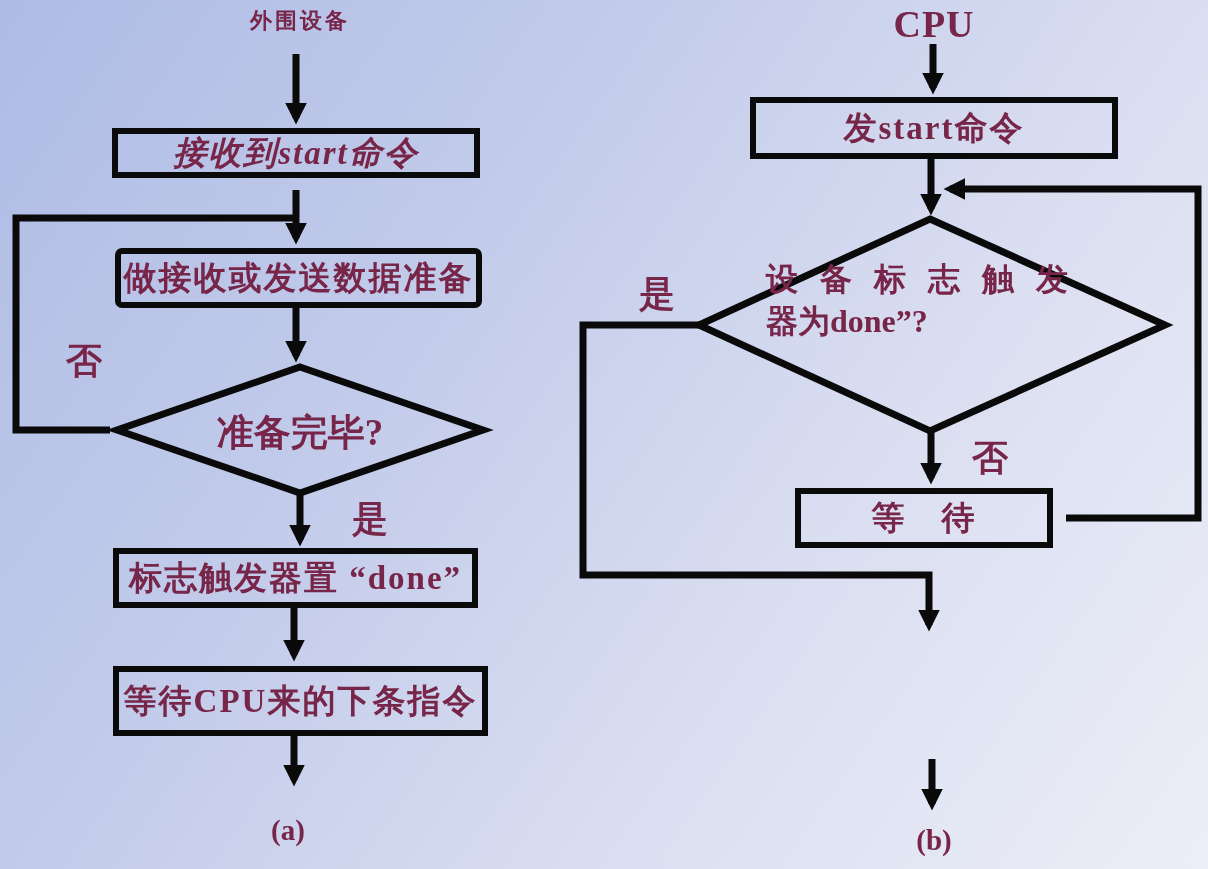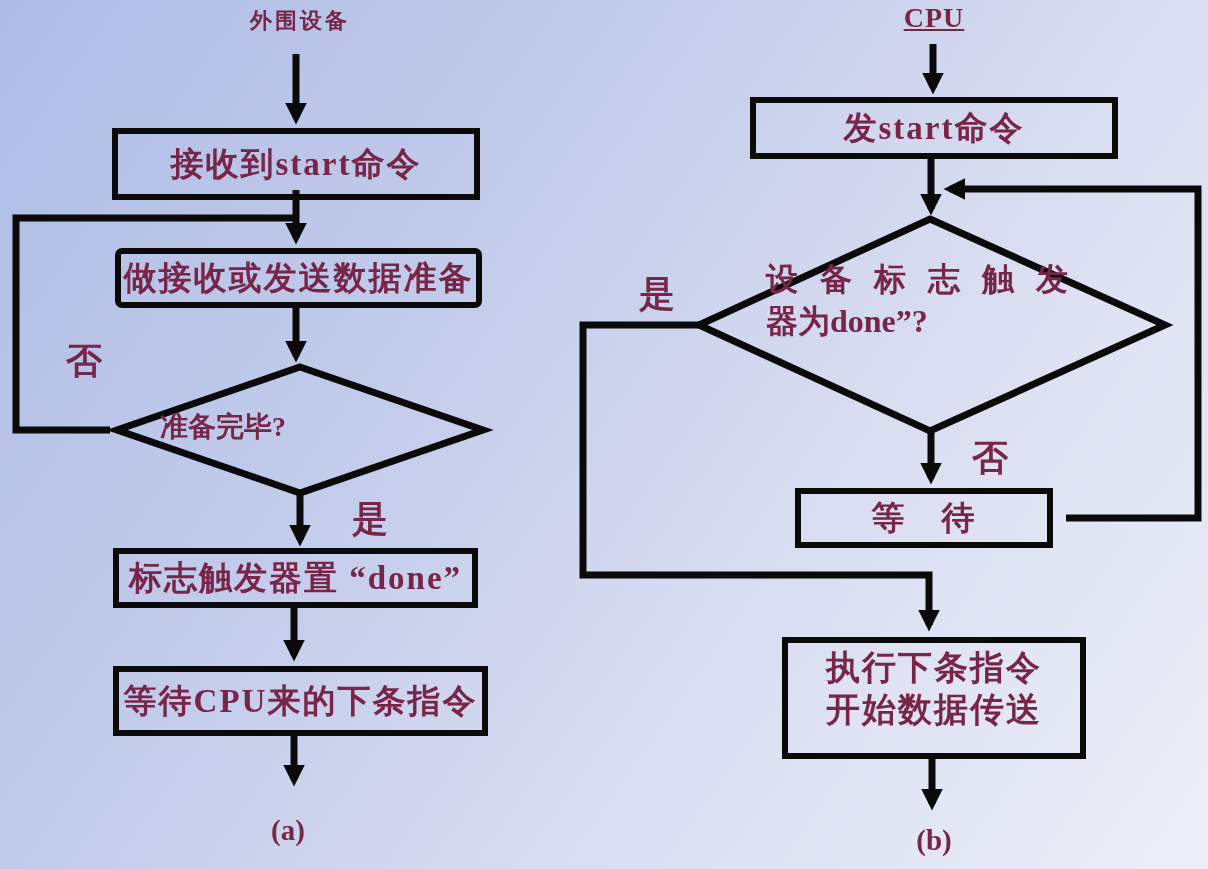"CPU" div.ttl { font-size: 28px -> 38px; text-decoration: underline -> none }
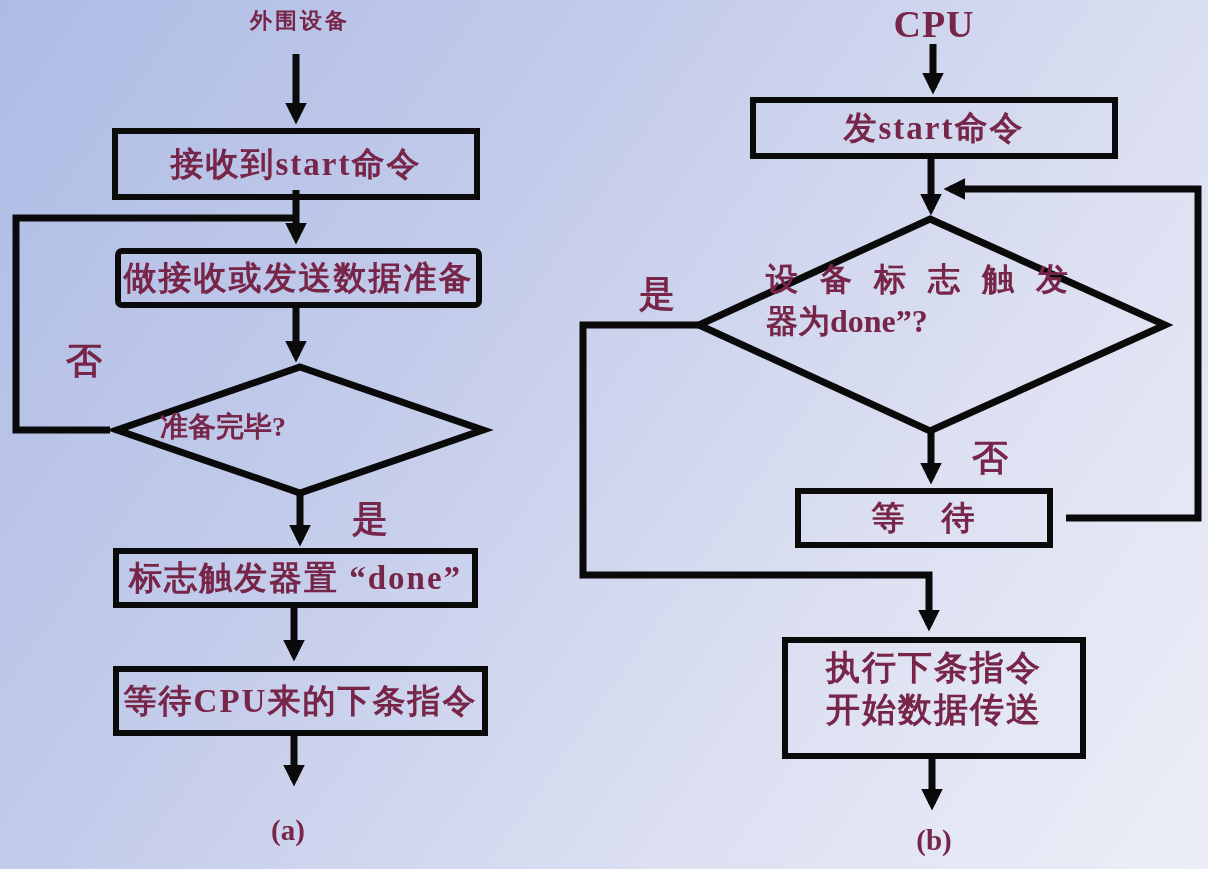"接收到start命令" div.pbox { font-style: none -> italic; height: 72px -> 50px }
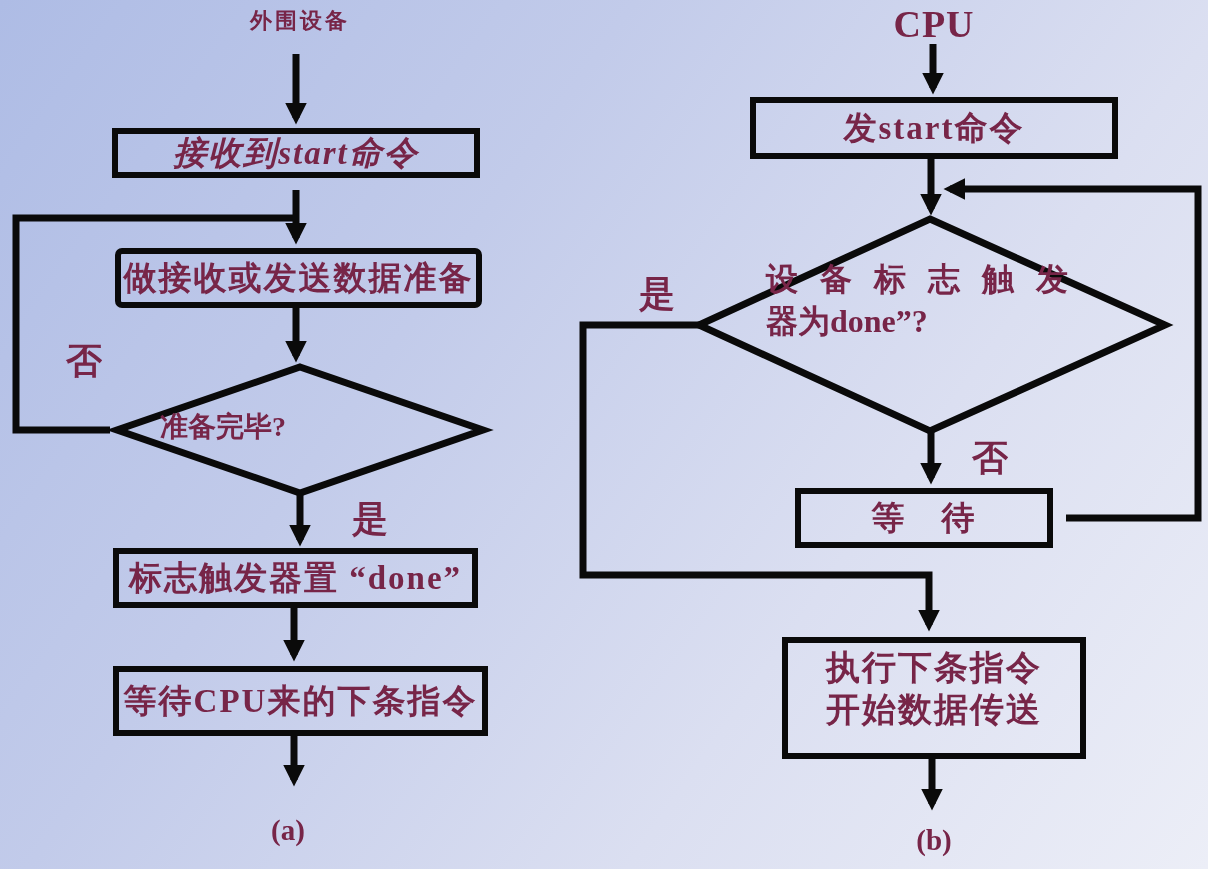"准备完毕?" .dtext { font-size: 28px -> 37px; text-align: left -> center }
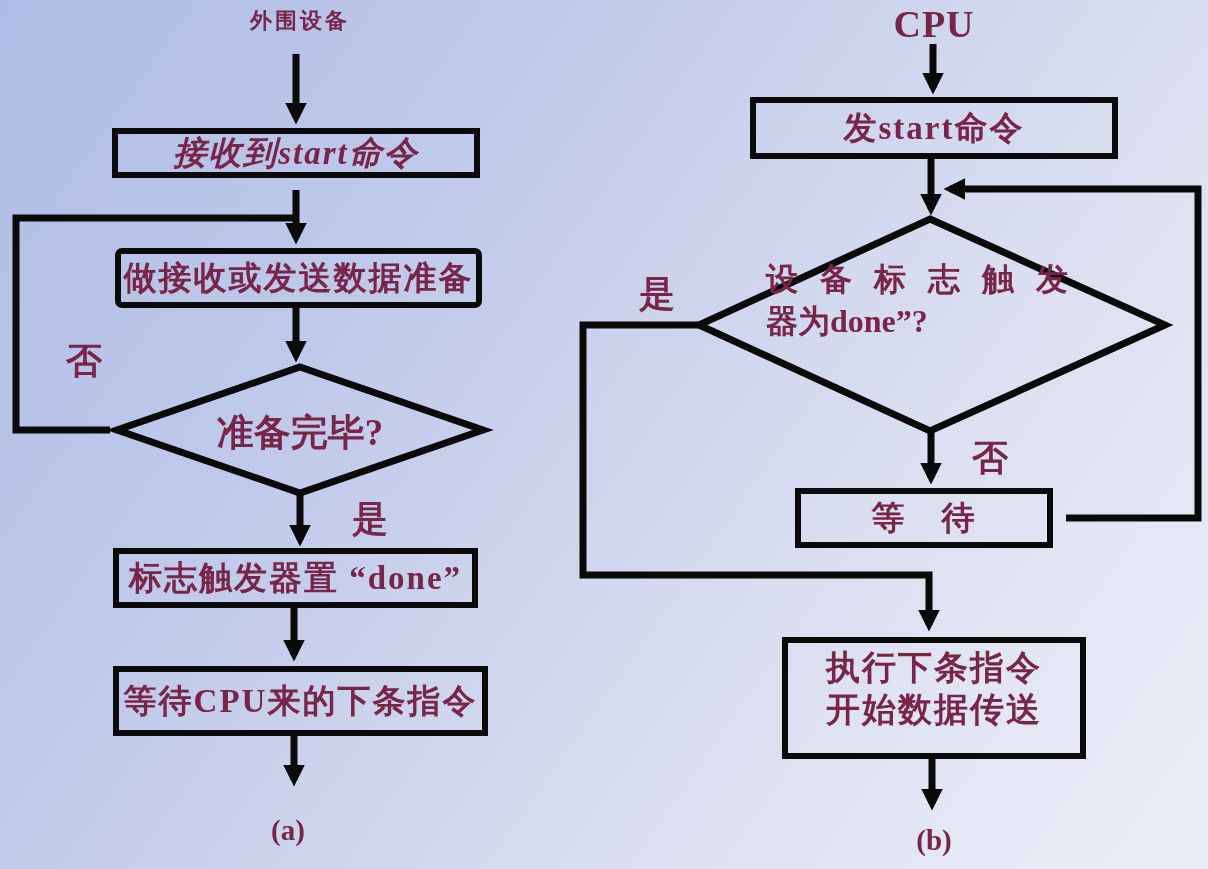"执行下条指令" div.pbox { html: <div> <div>执行下条指令</div> <div>开始数据传送</div> </div> -> none }
